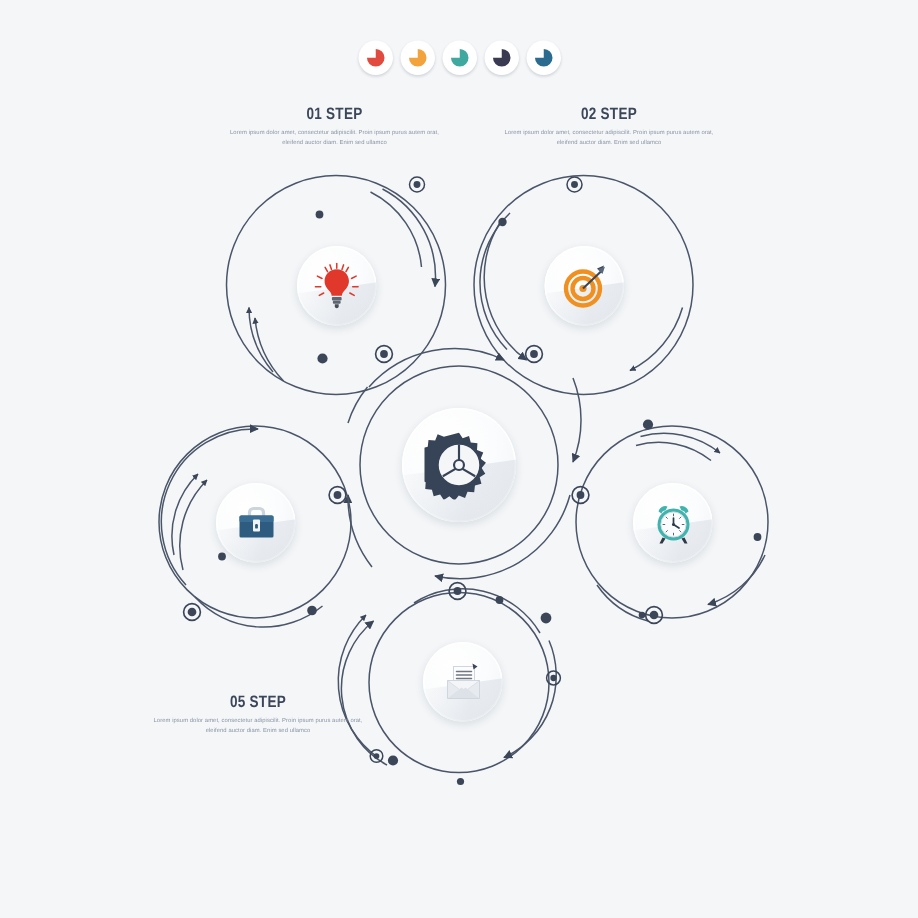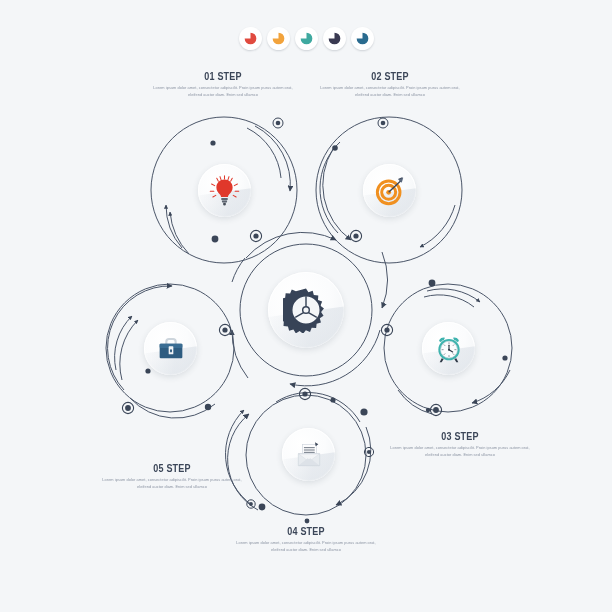"02 STEP" div.step-text { left: 315px -> 331px }
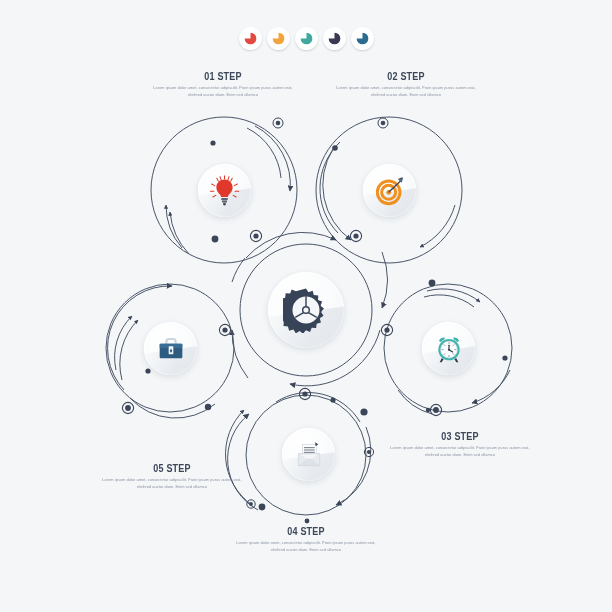"03 STEP" div.step-text { html: <div> <div>03 STEP</div> <div>Lorem ipsum dolor amet, consectetur adipiscilit. Proin ipsum purus autem orat, eleifend auctor diam. Enim sed ullamco</div> </div> -> none }
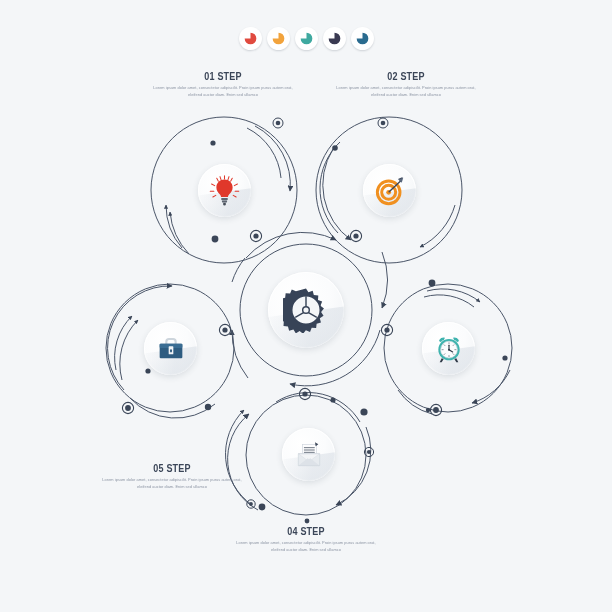"04 STEP" div.step-text { html: <div> <div>04 STEP</div> <div>Lorem ipsum dolor amet, consectetur adipiscilit. Proin ipsum purus autem orat, eleifend auctor diam. Enim sed ullamco</div> </div> -> none }
